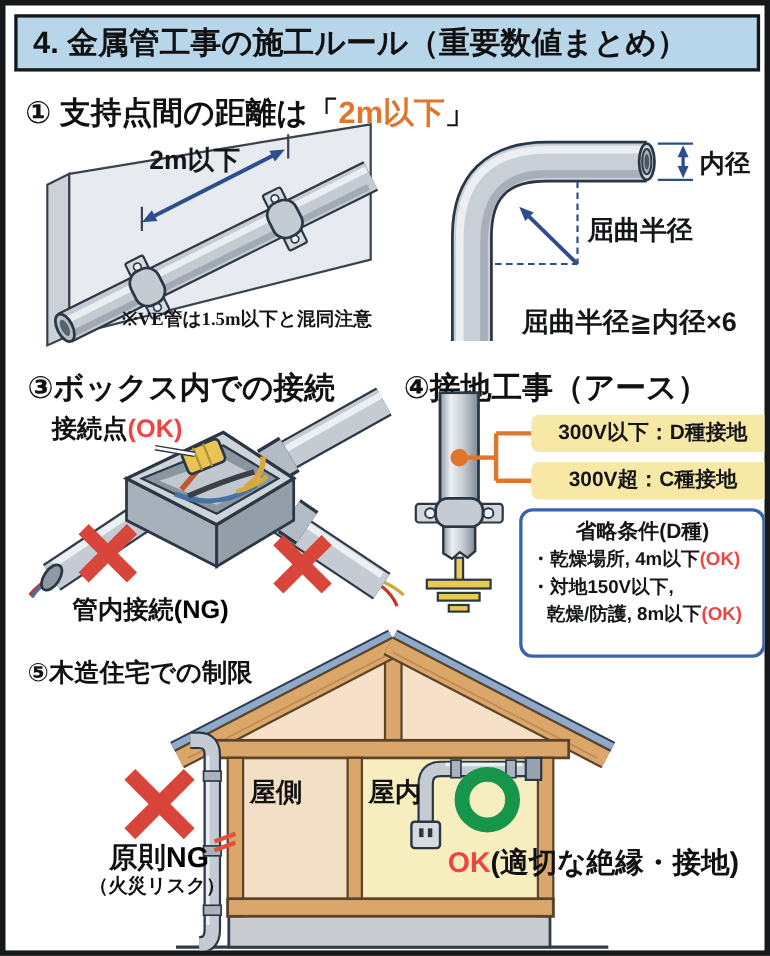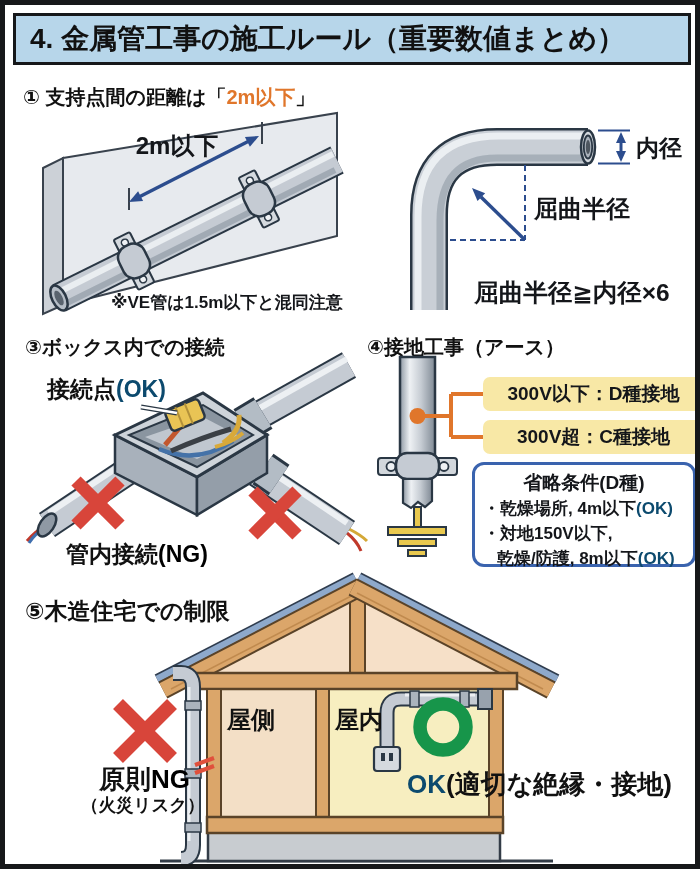"① 支持点間の距離は「2m以下」" .heading { font-size: 20px -> 28px }
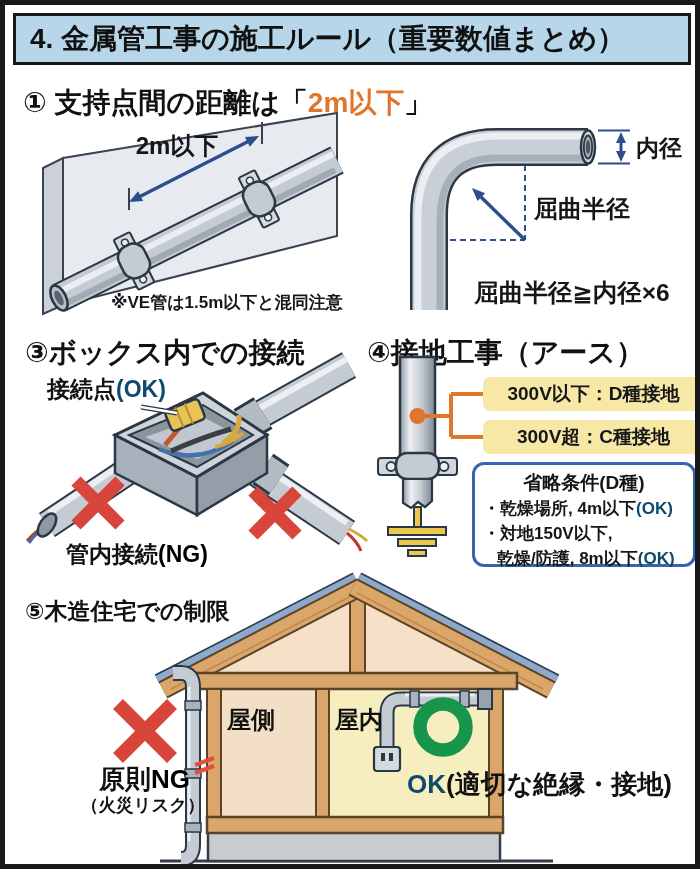"※VE管は1.5m以下と混同注意" div.note { font-family: none -> Liberation Serif, serif; top: 286px -> 272px }
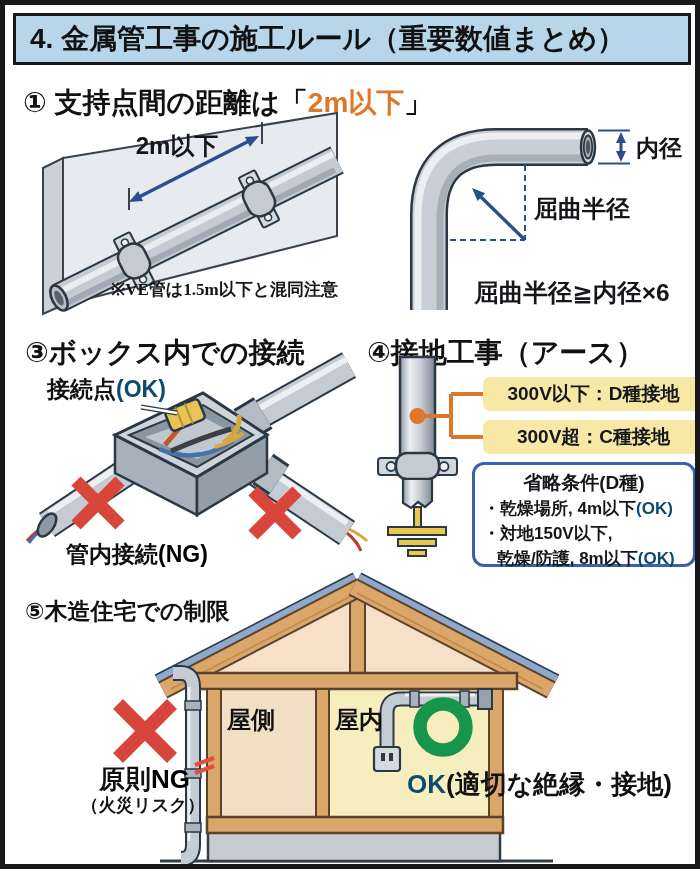"(OK)" .green { color: #0c4a6e -> #ef4444 }
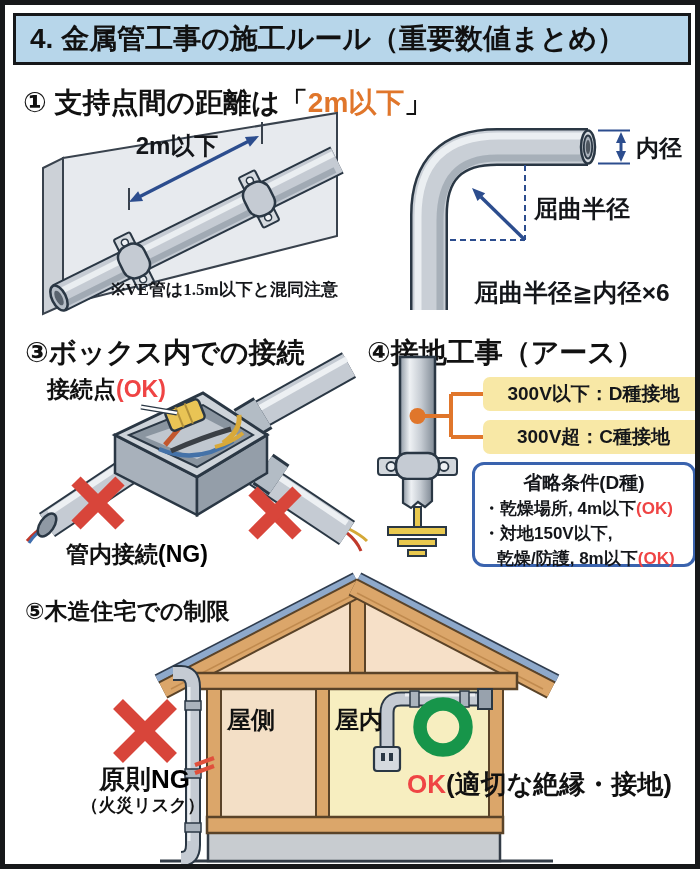"省略条件(D種)" .exembox { height: 105px -> 136px }
